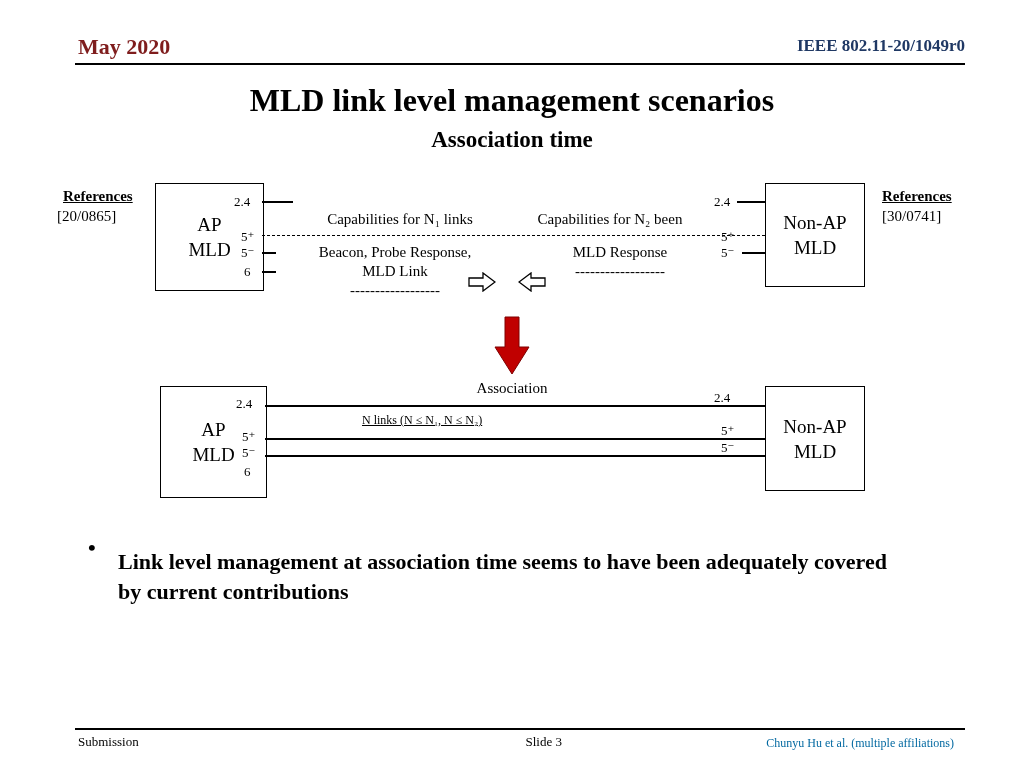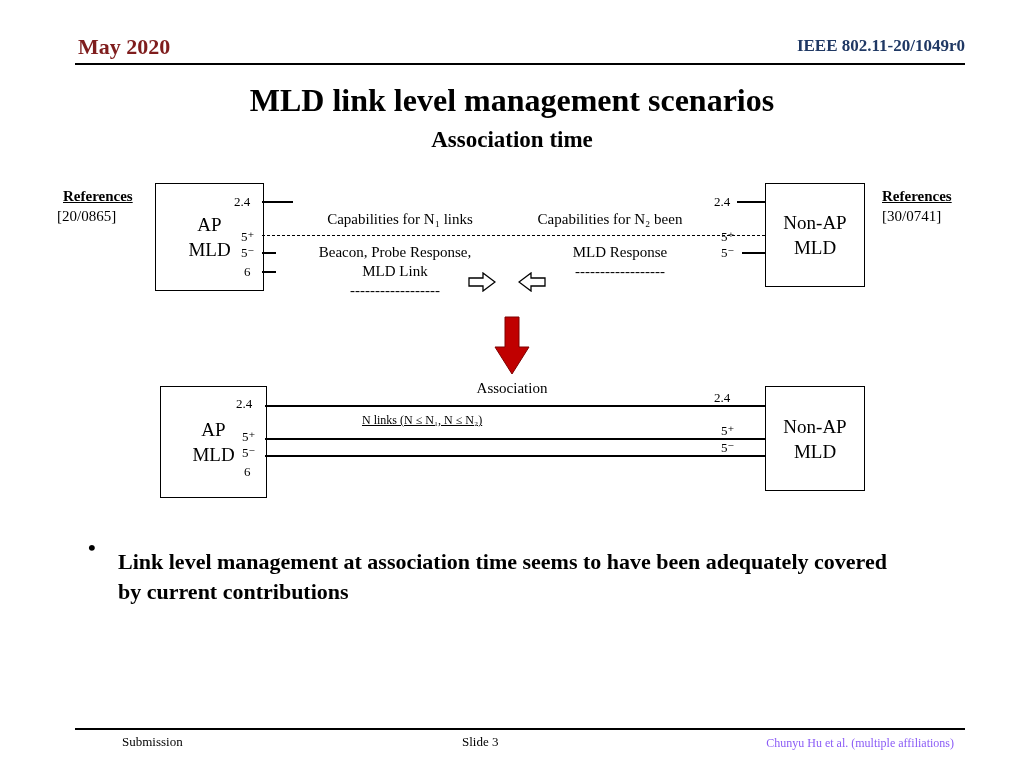"Submission" div.abs { margin-left: 44px -> none }
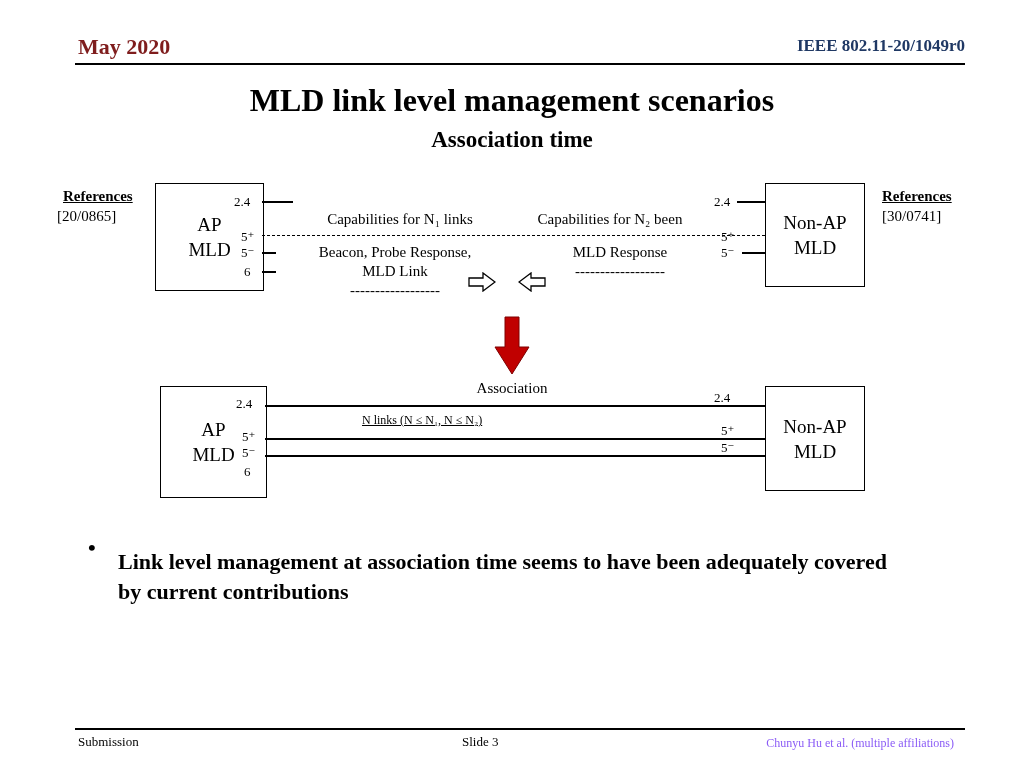"Slide 3" div.abs { text-align: left -> right }
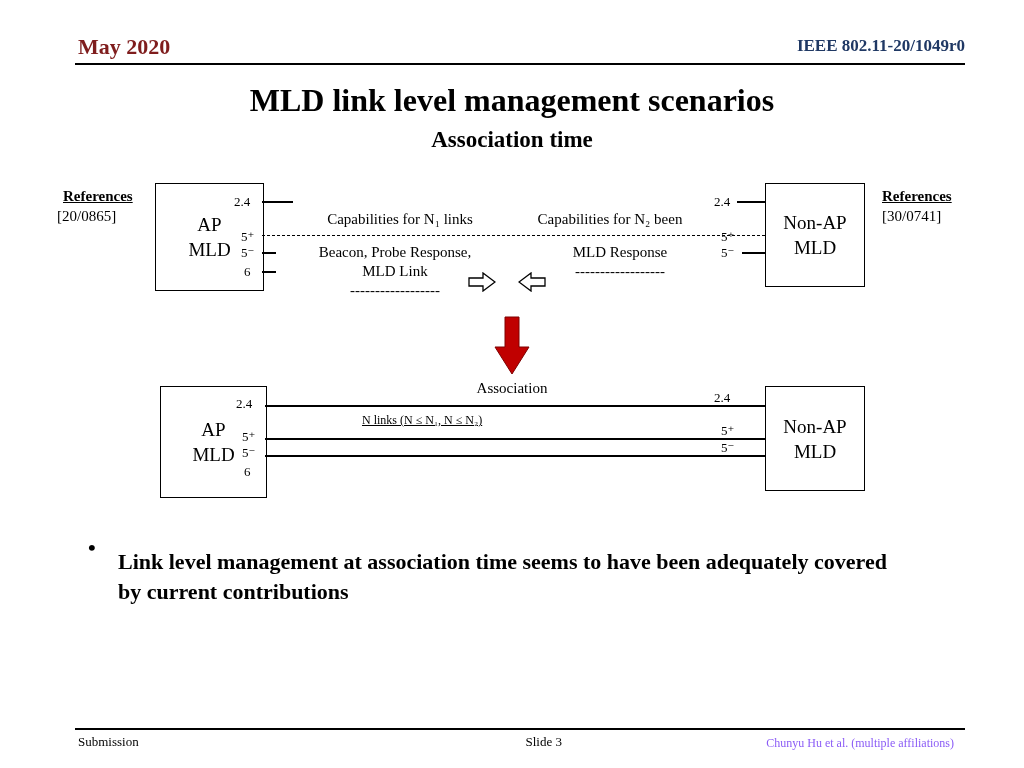"Chunyu Hu et al. (multiple" .ft-right { color: #8b5cf6 -> #0369a1 }
